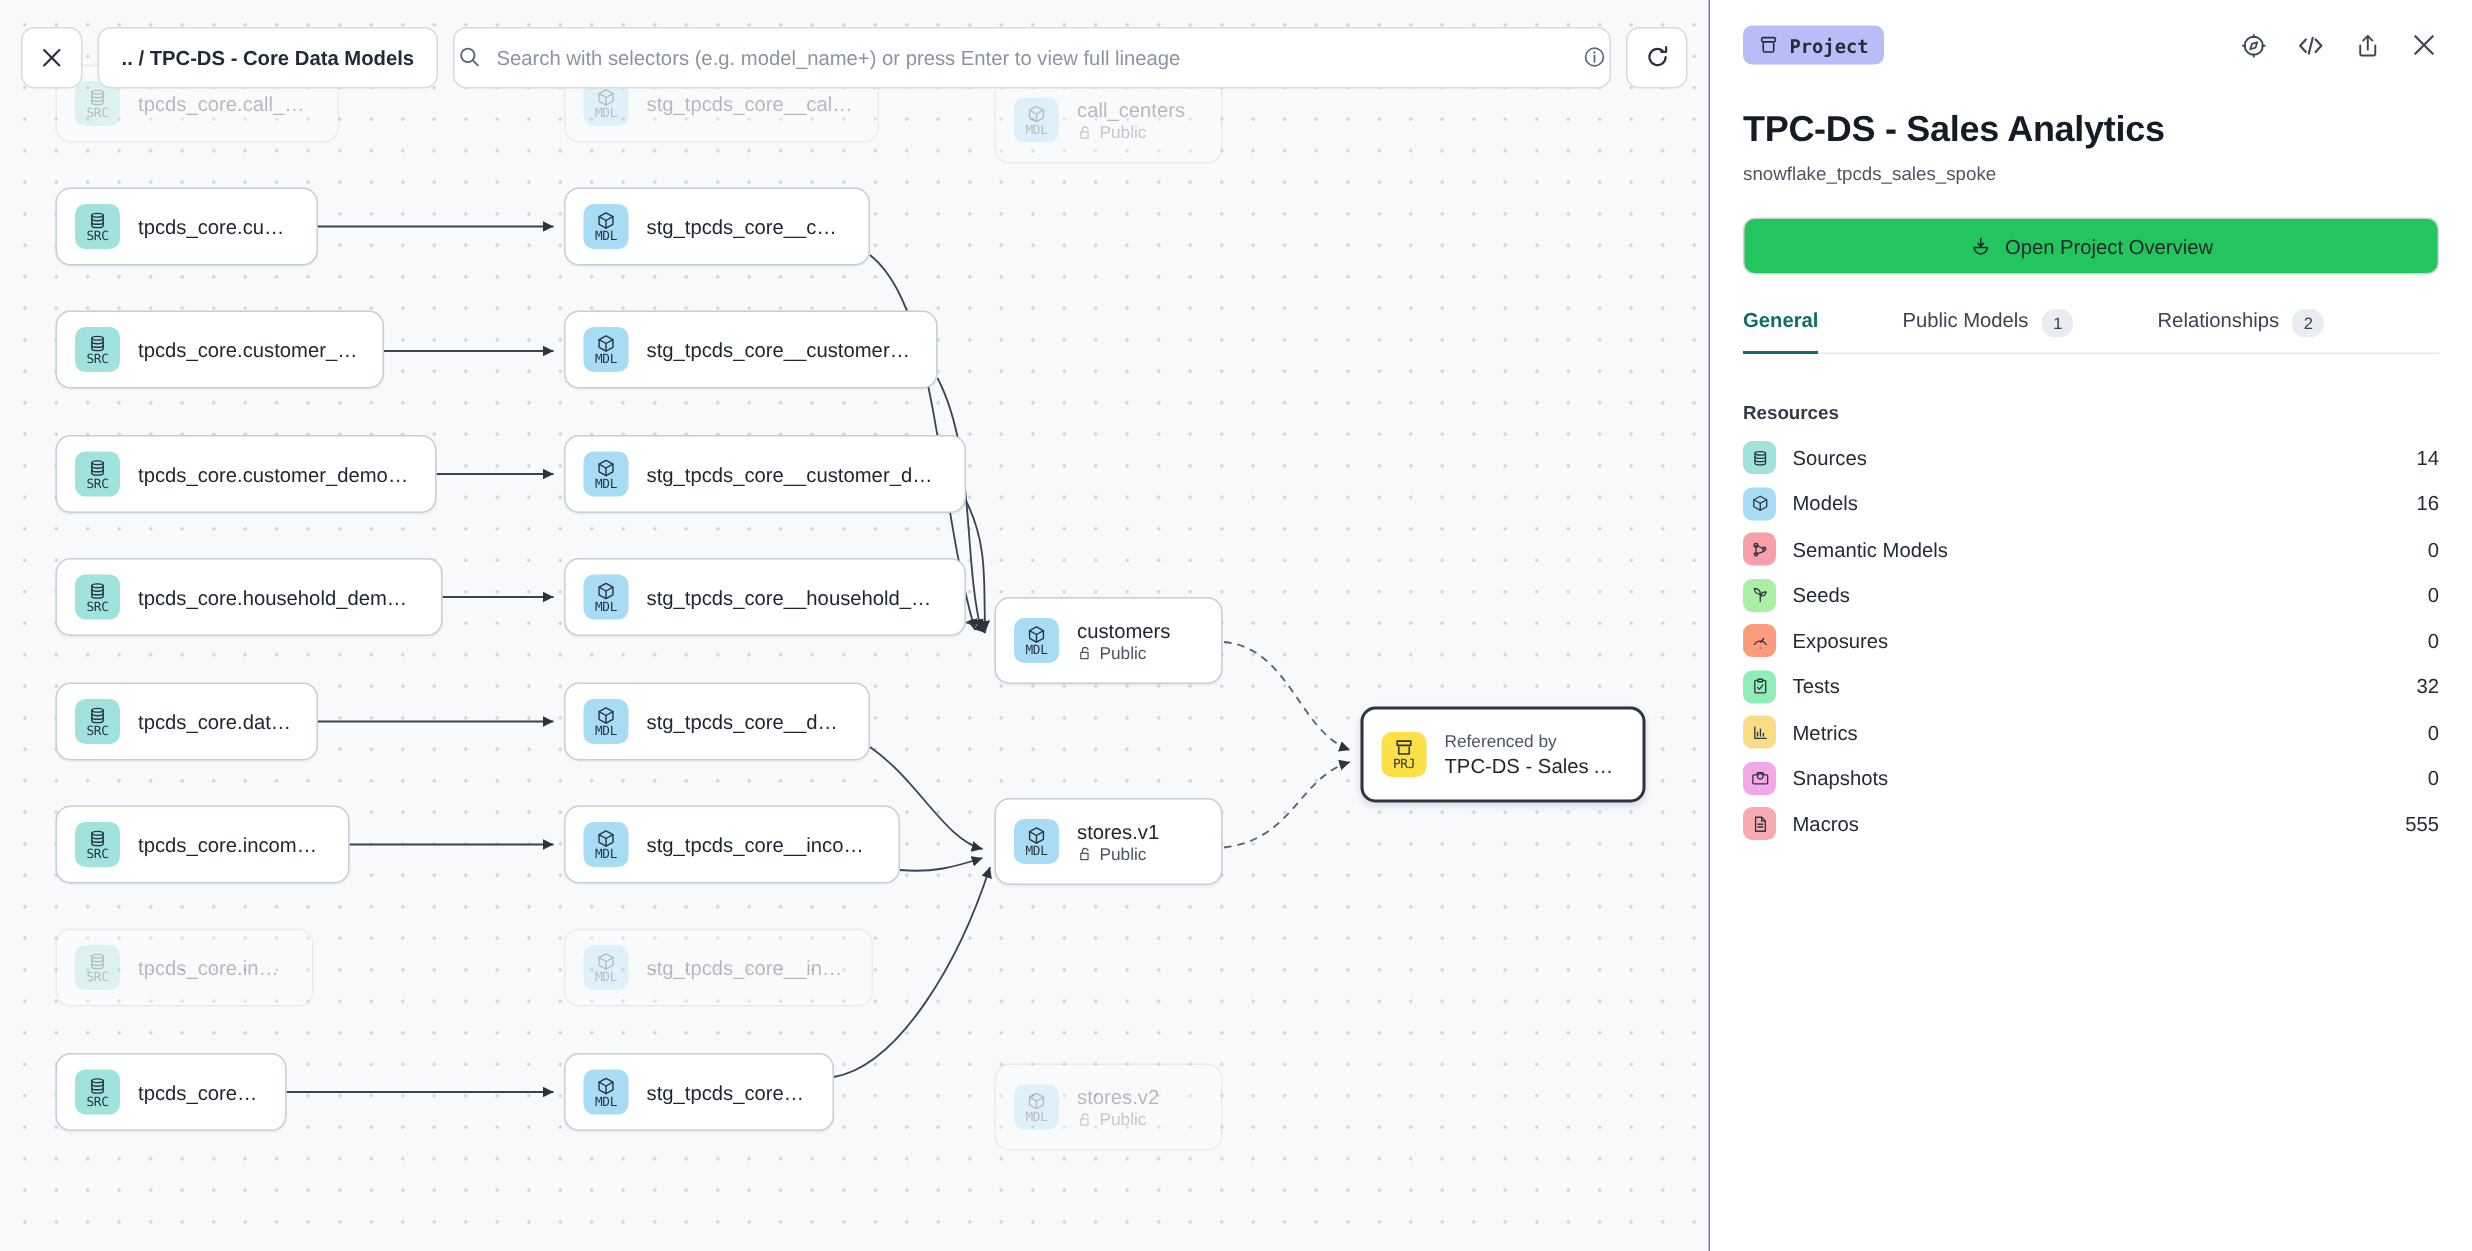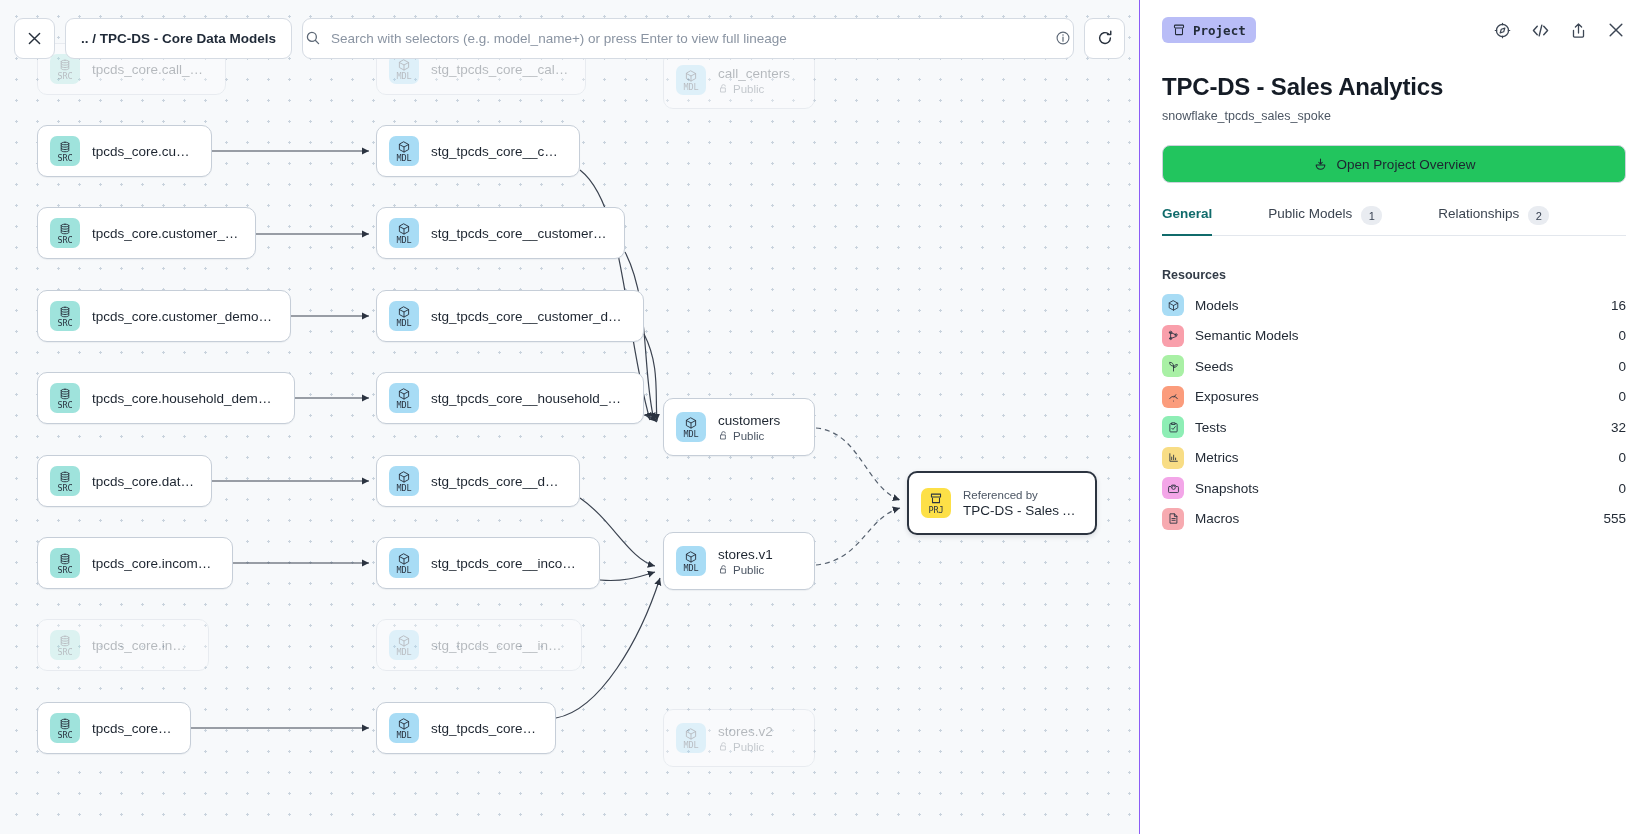"Sources" div.res-row { html: none -> <div> <span> <svg> <path></path> <path></path> <path></path> <path></path> </svg> </span> <span>Sources</span> <span>14</span> </div> }
